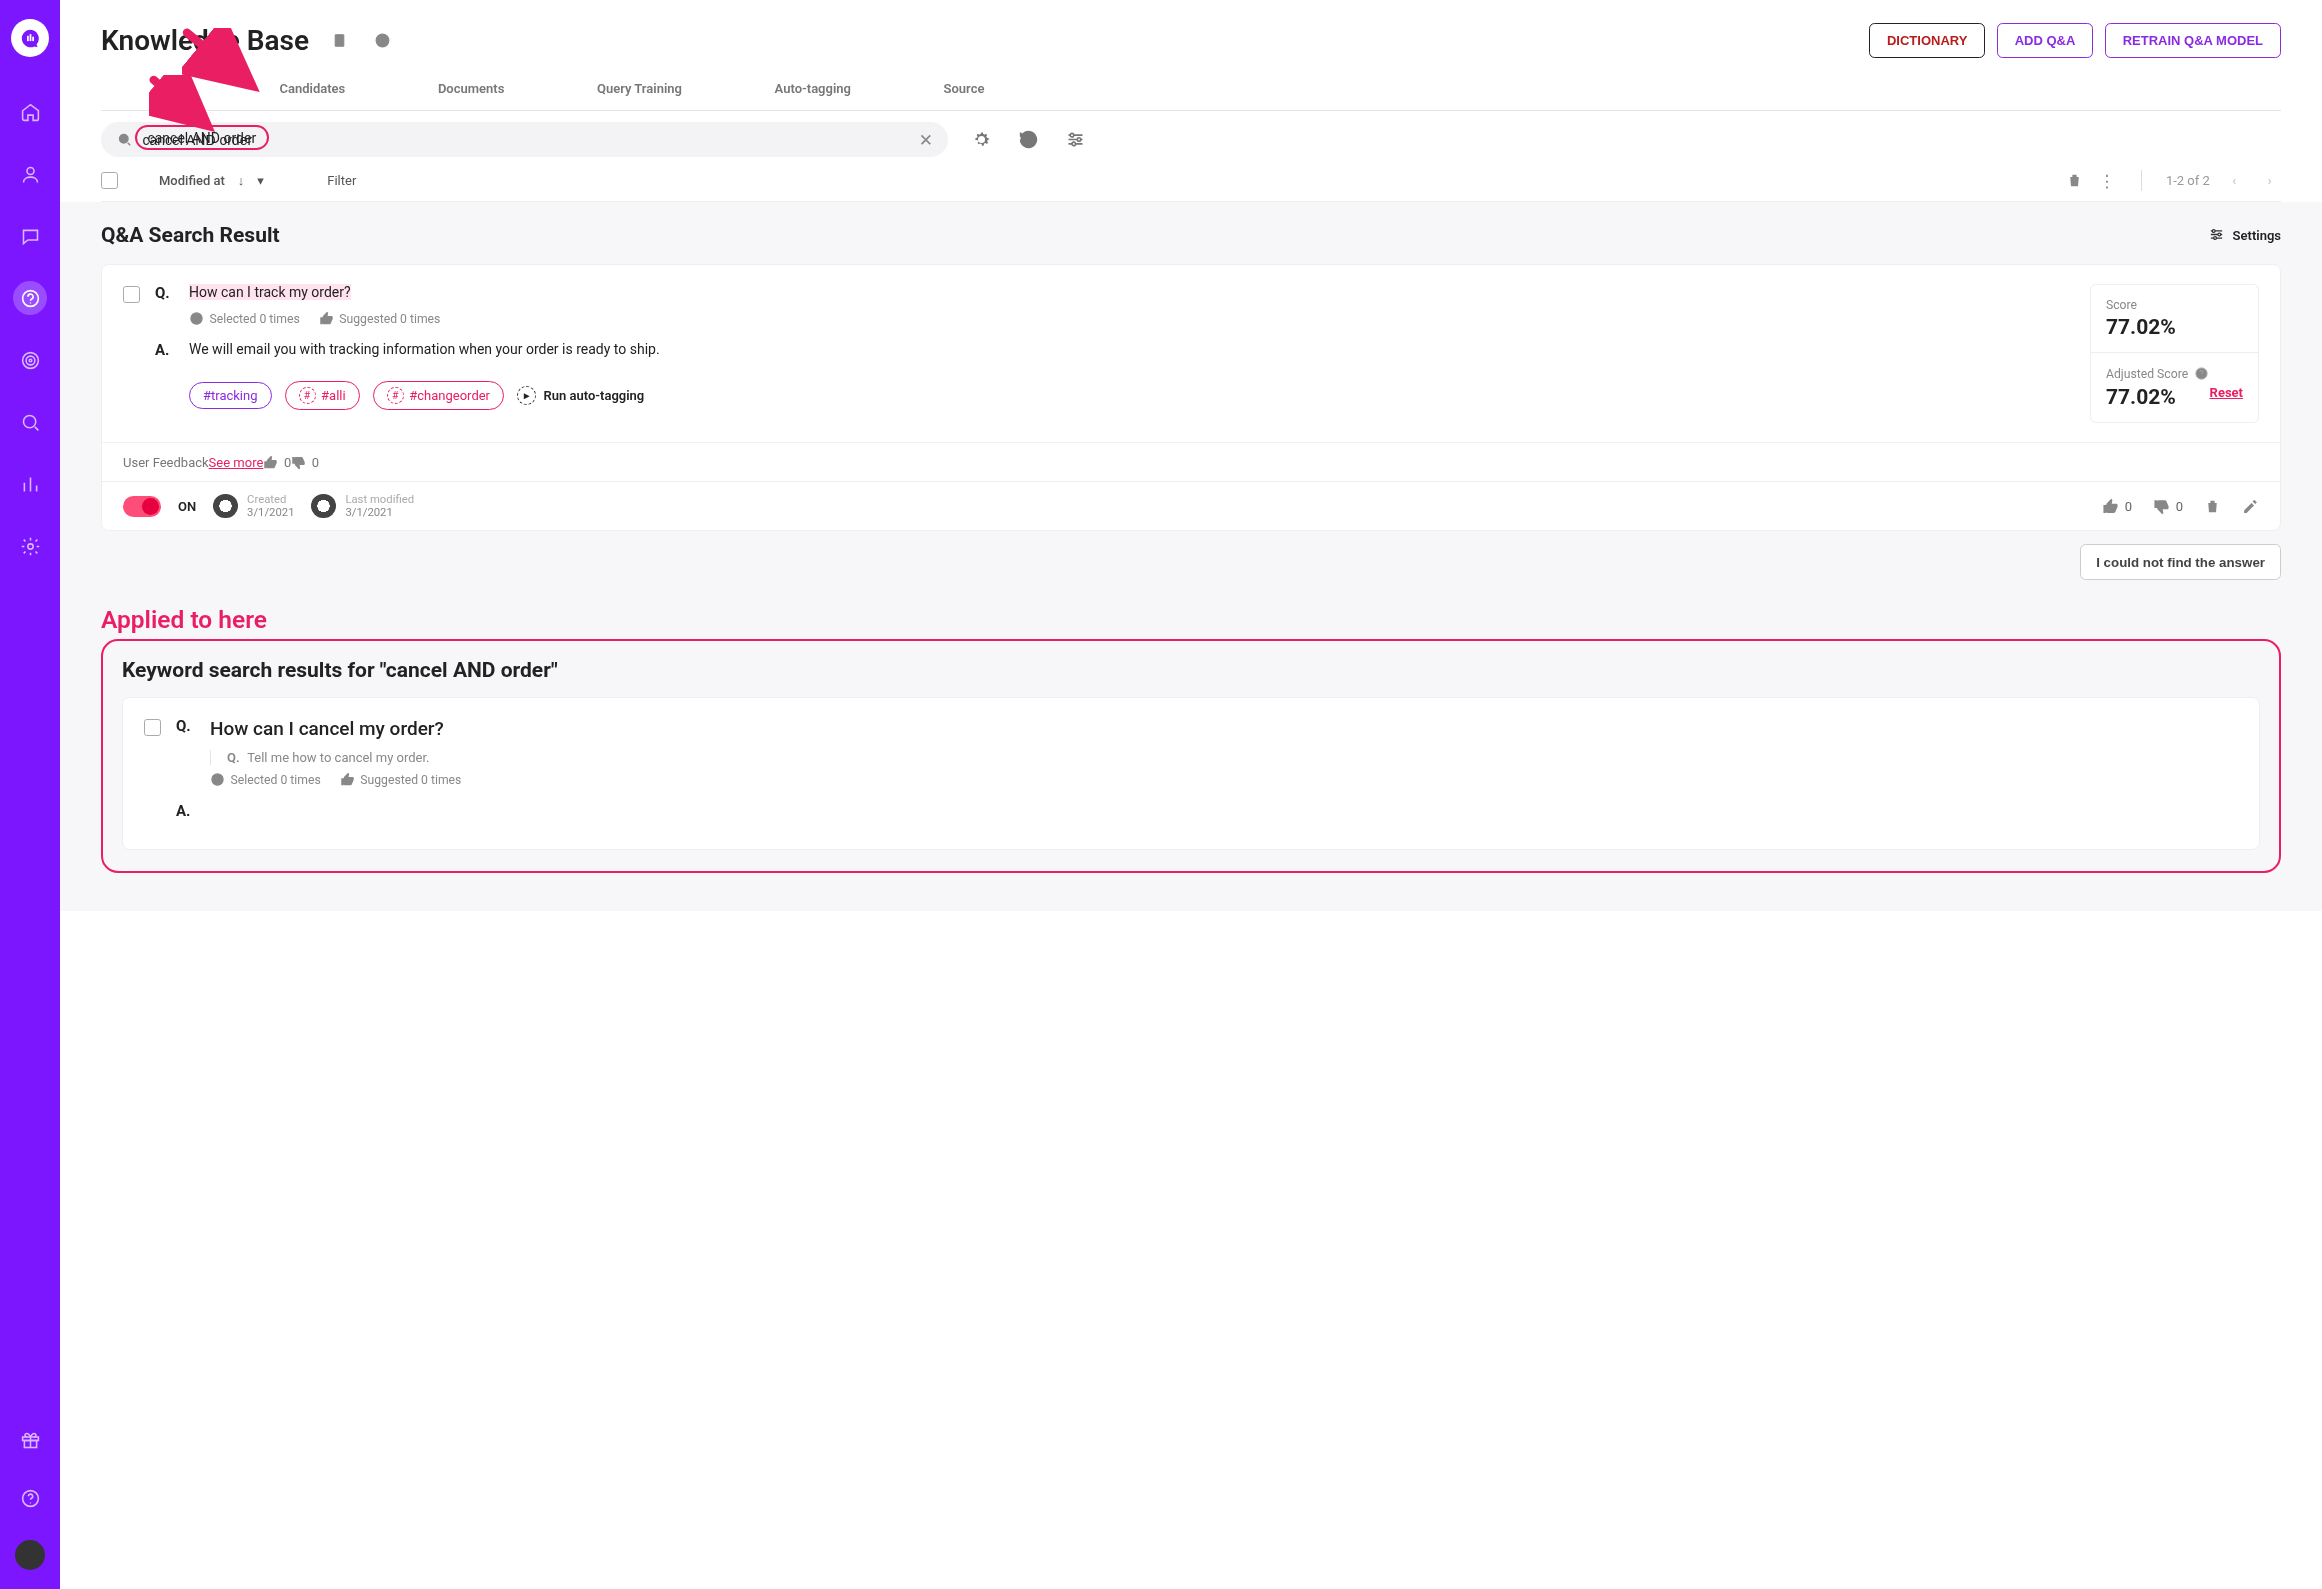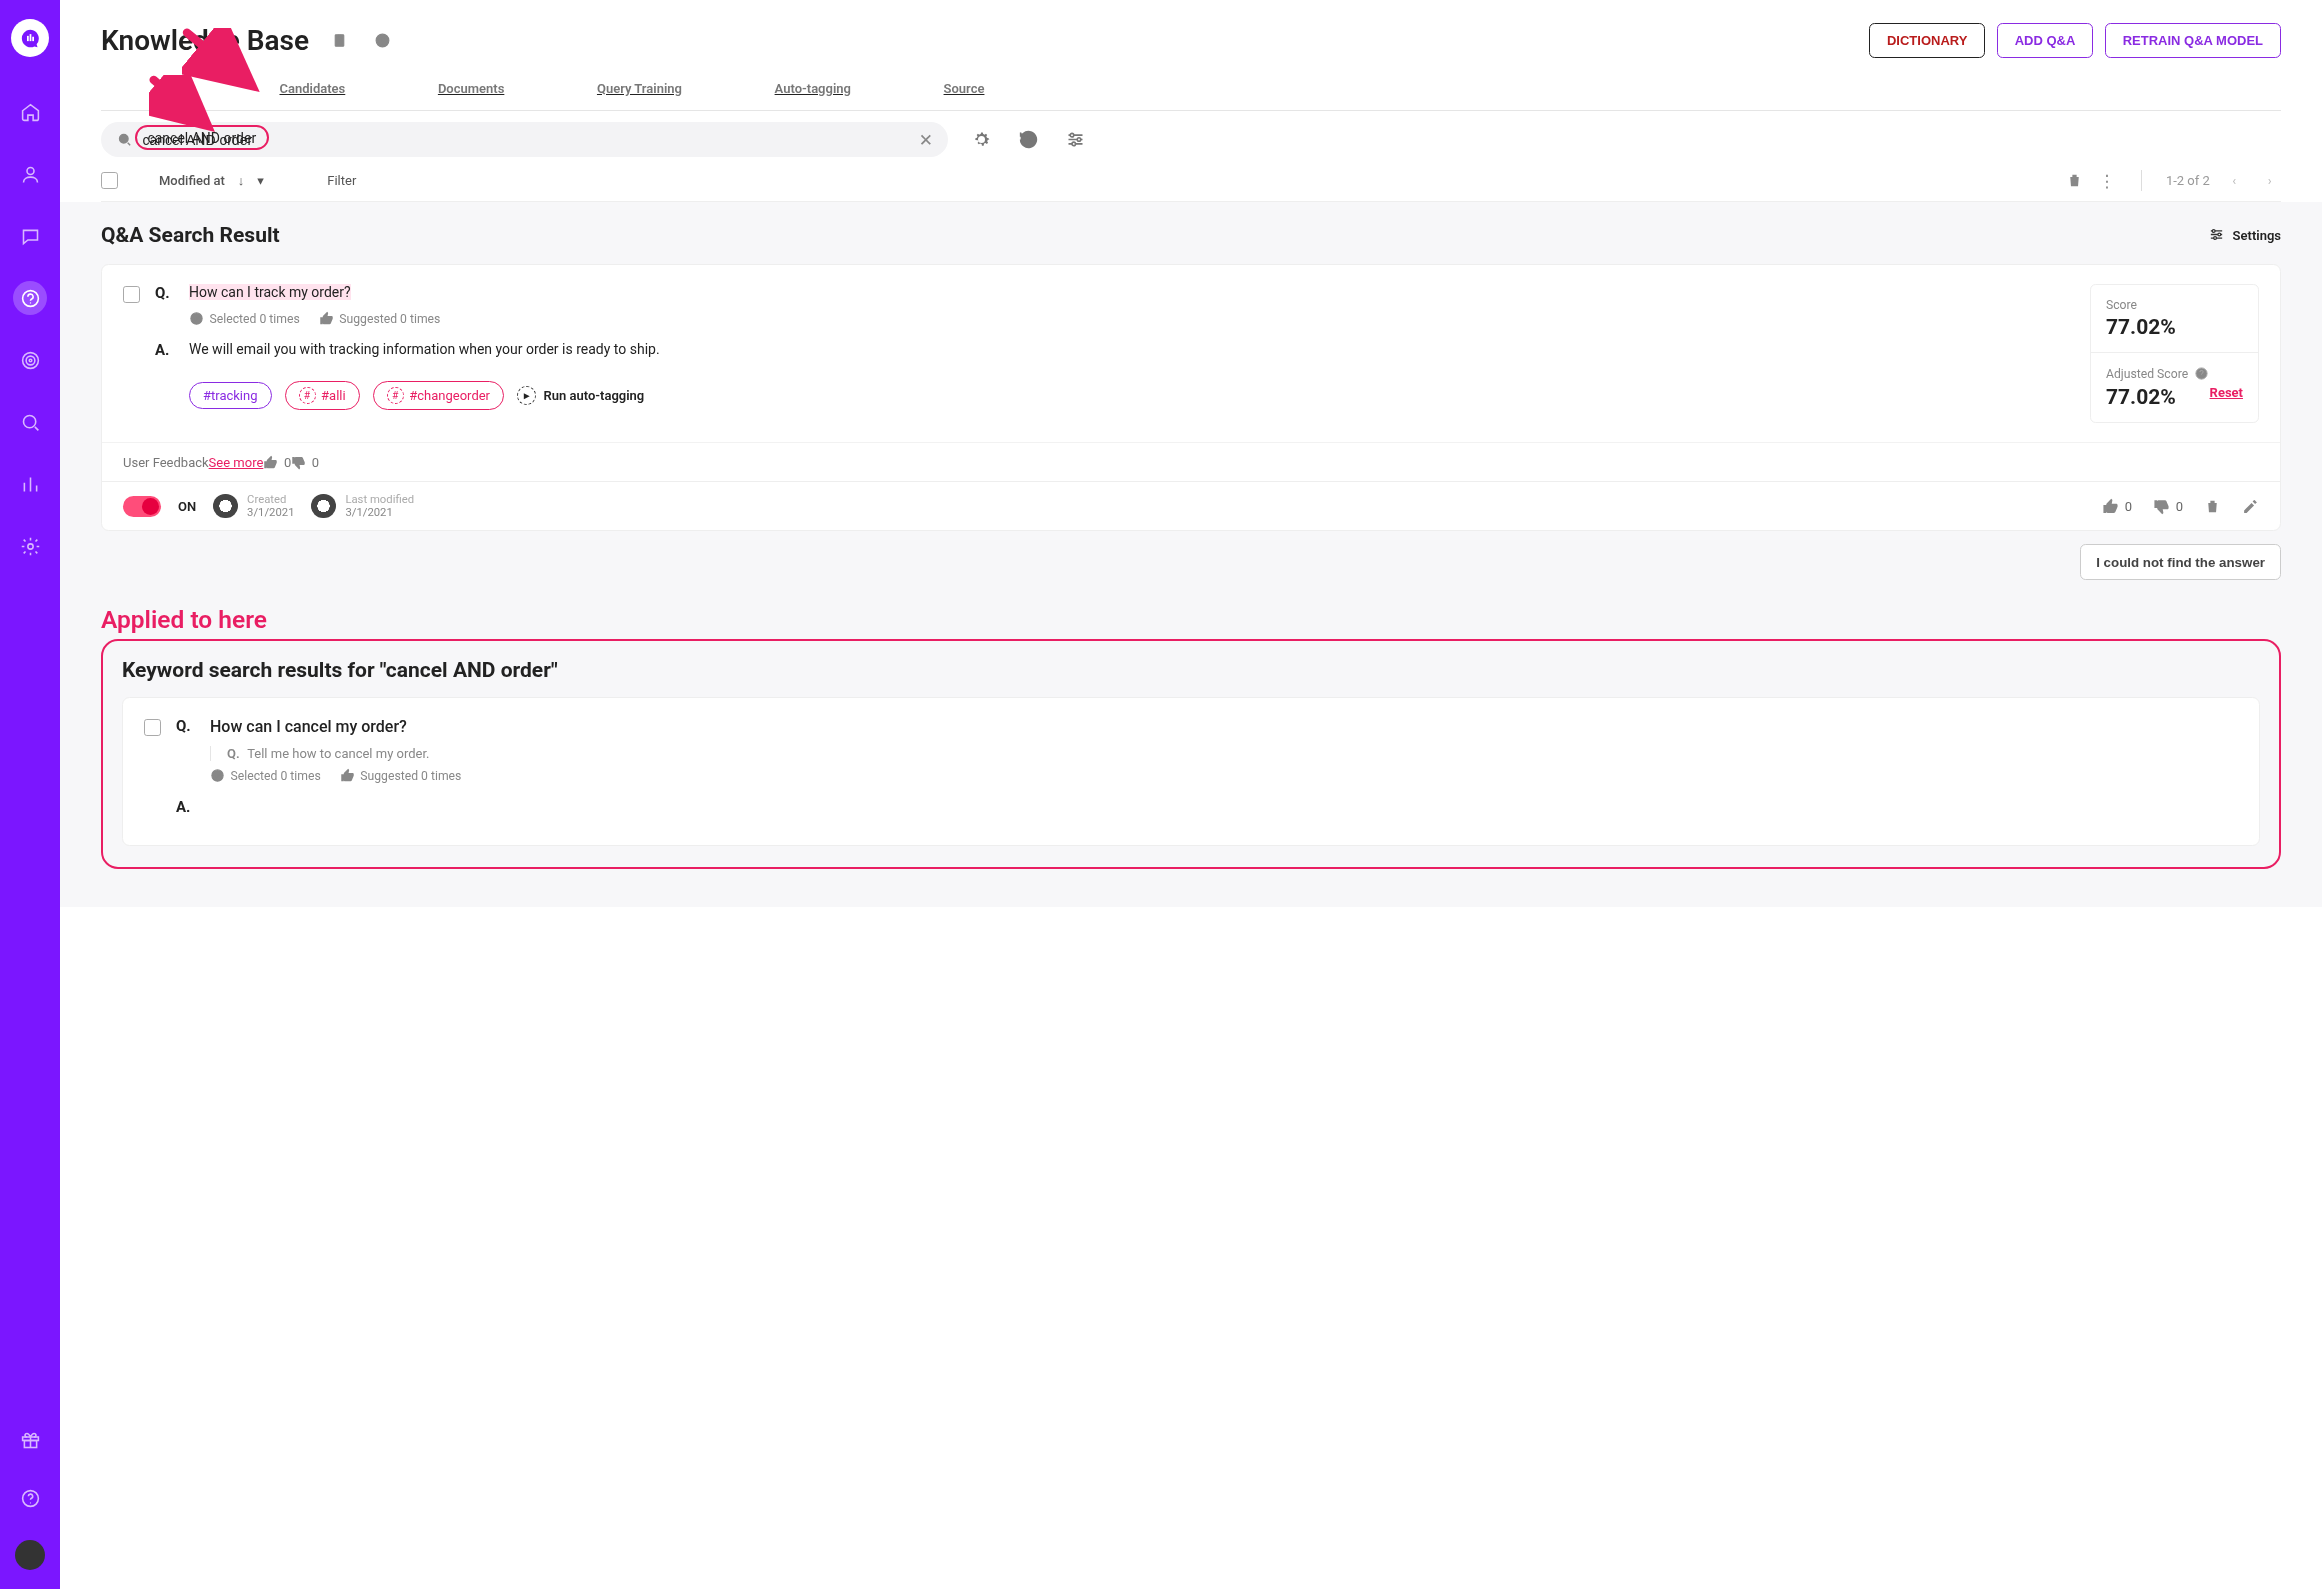"Candidates" .tabs { text-decoration: underline -> none }
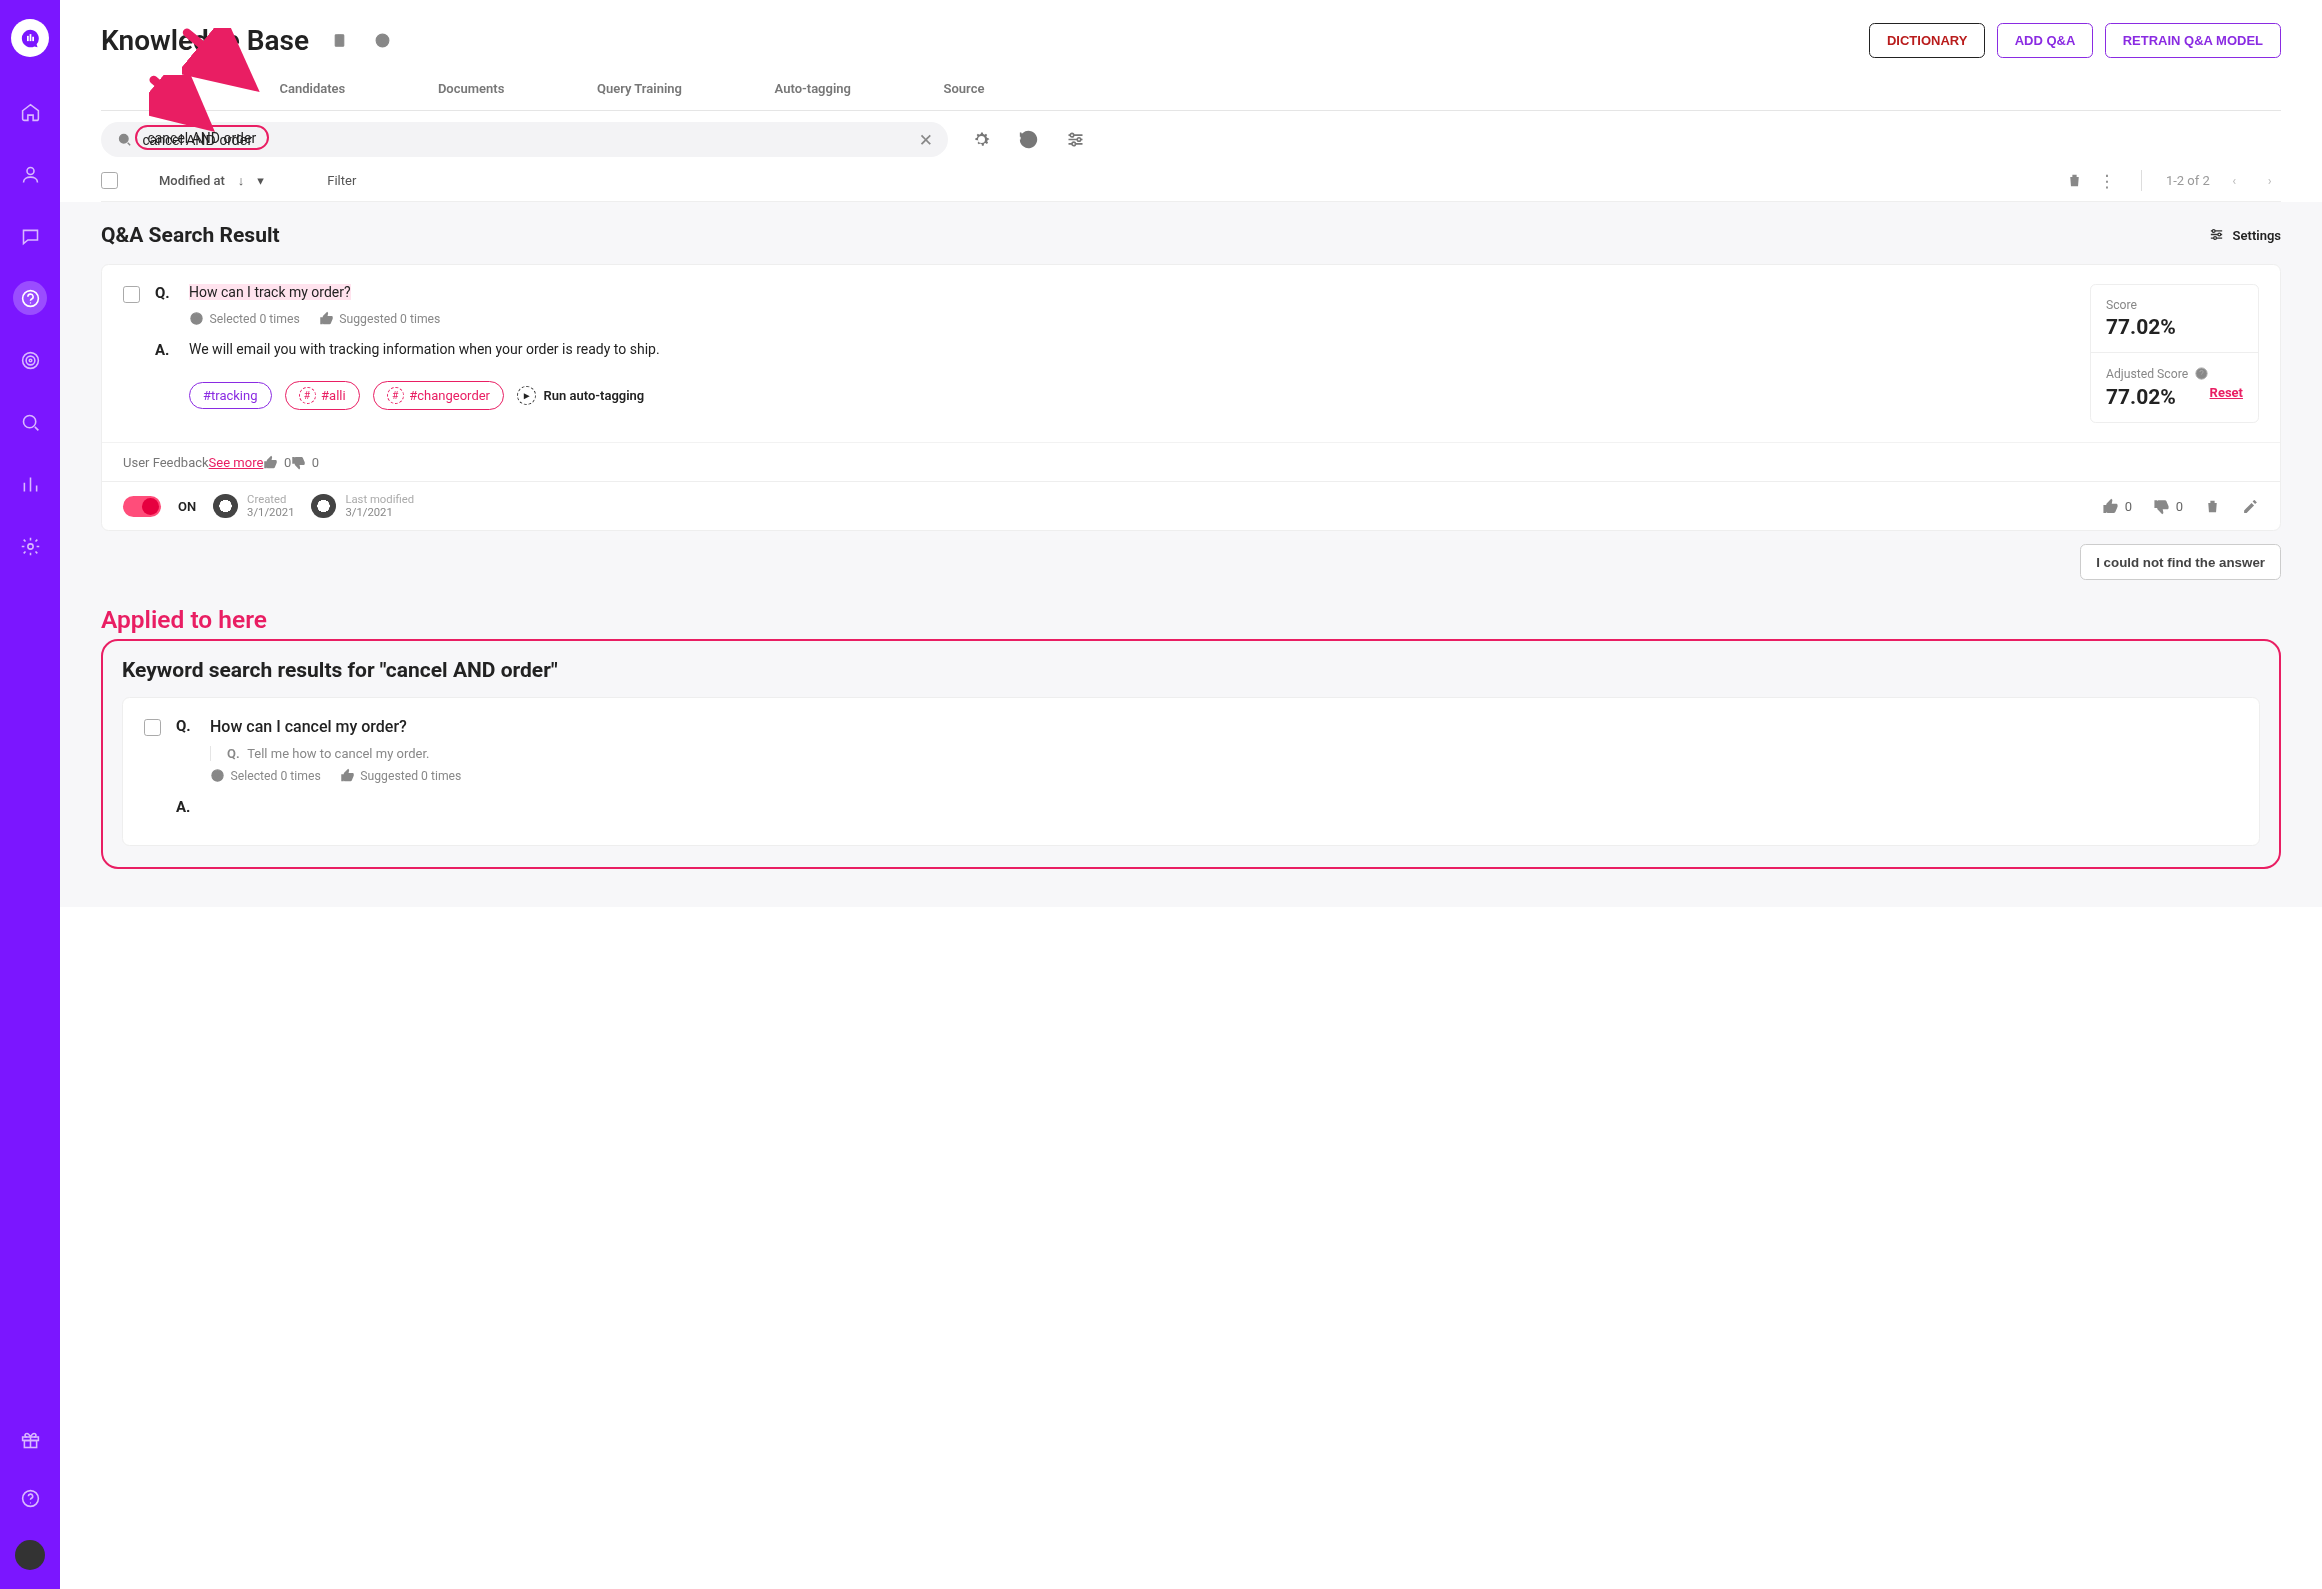"How can I cancel my" div { font-size: 16px -> 19px }
